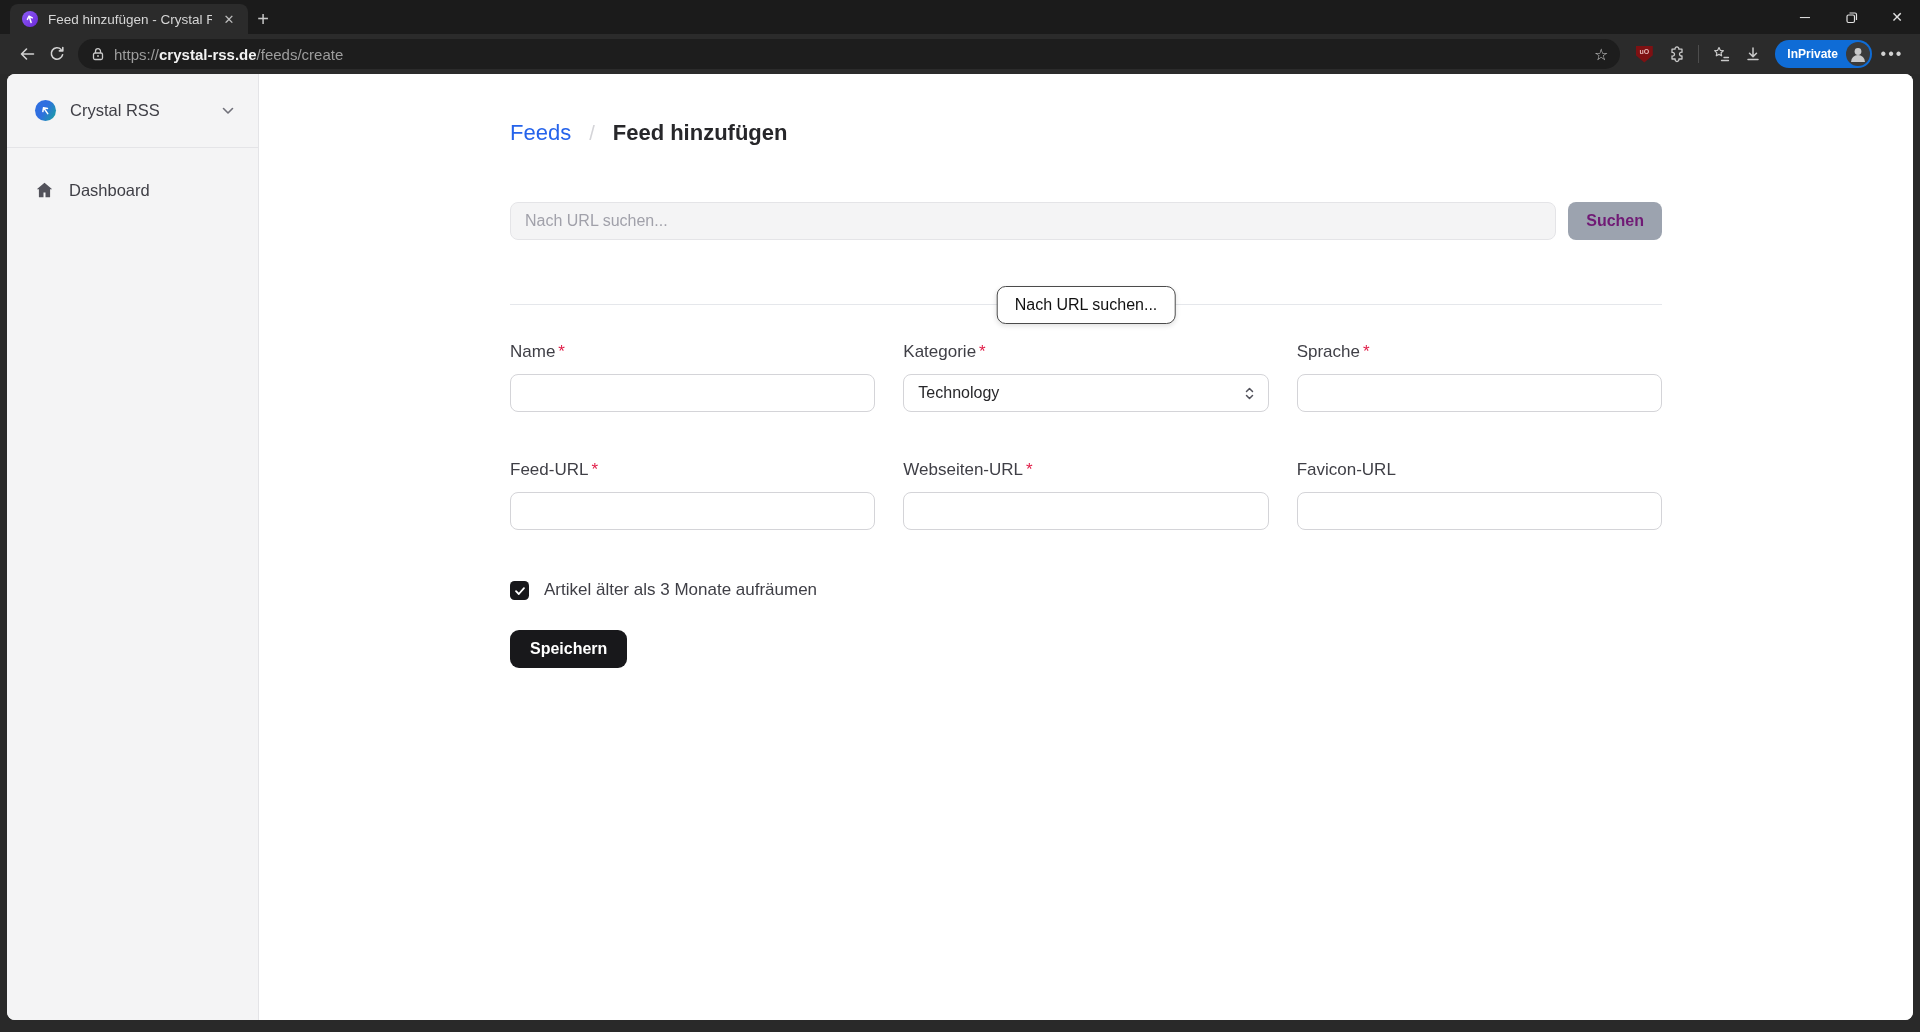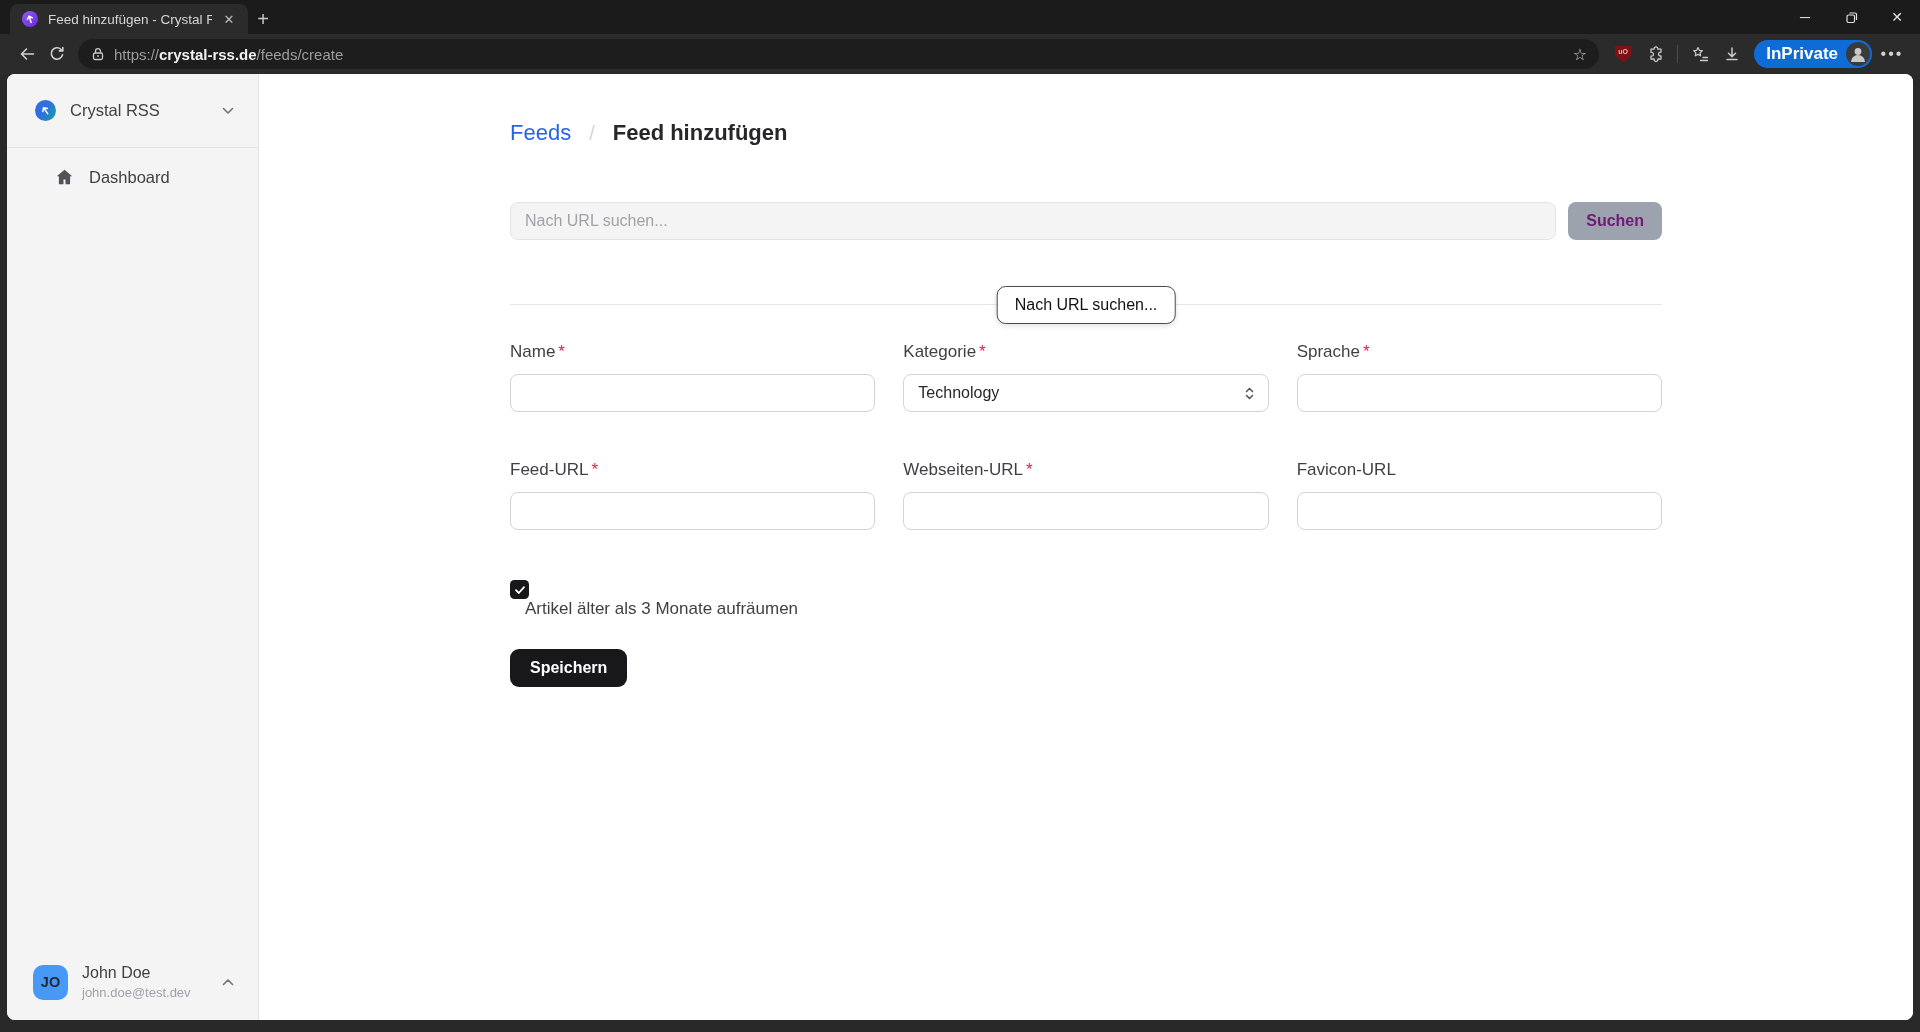"InPrivate" .inprivate-label { font-size: 17px -> 12px }
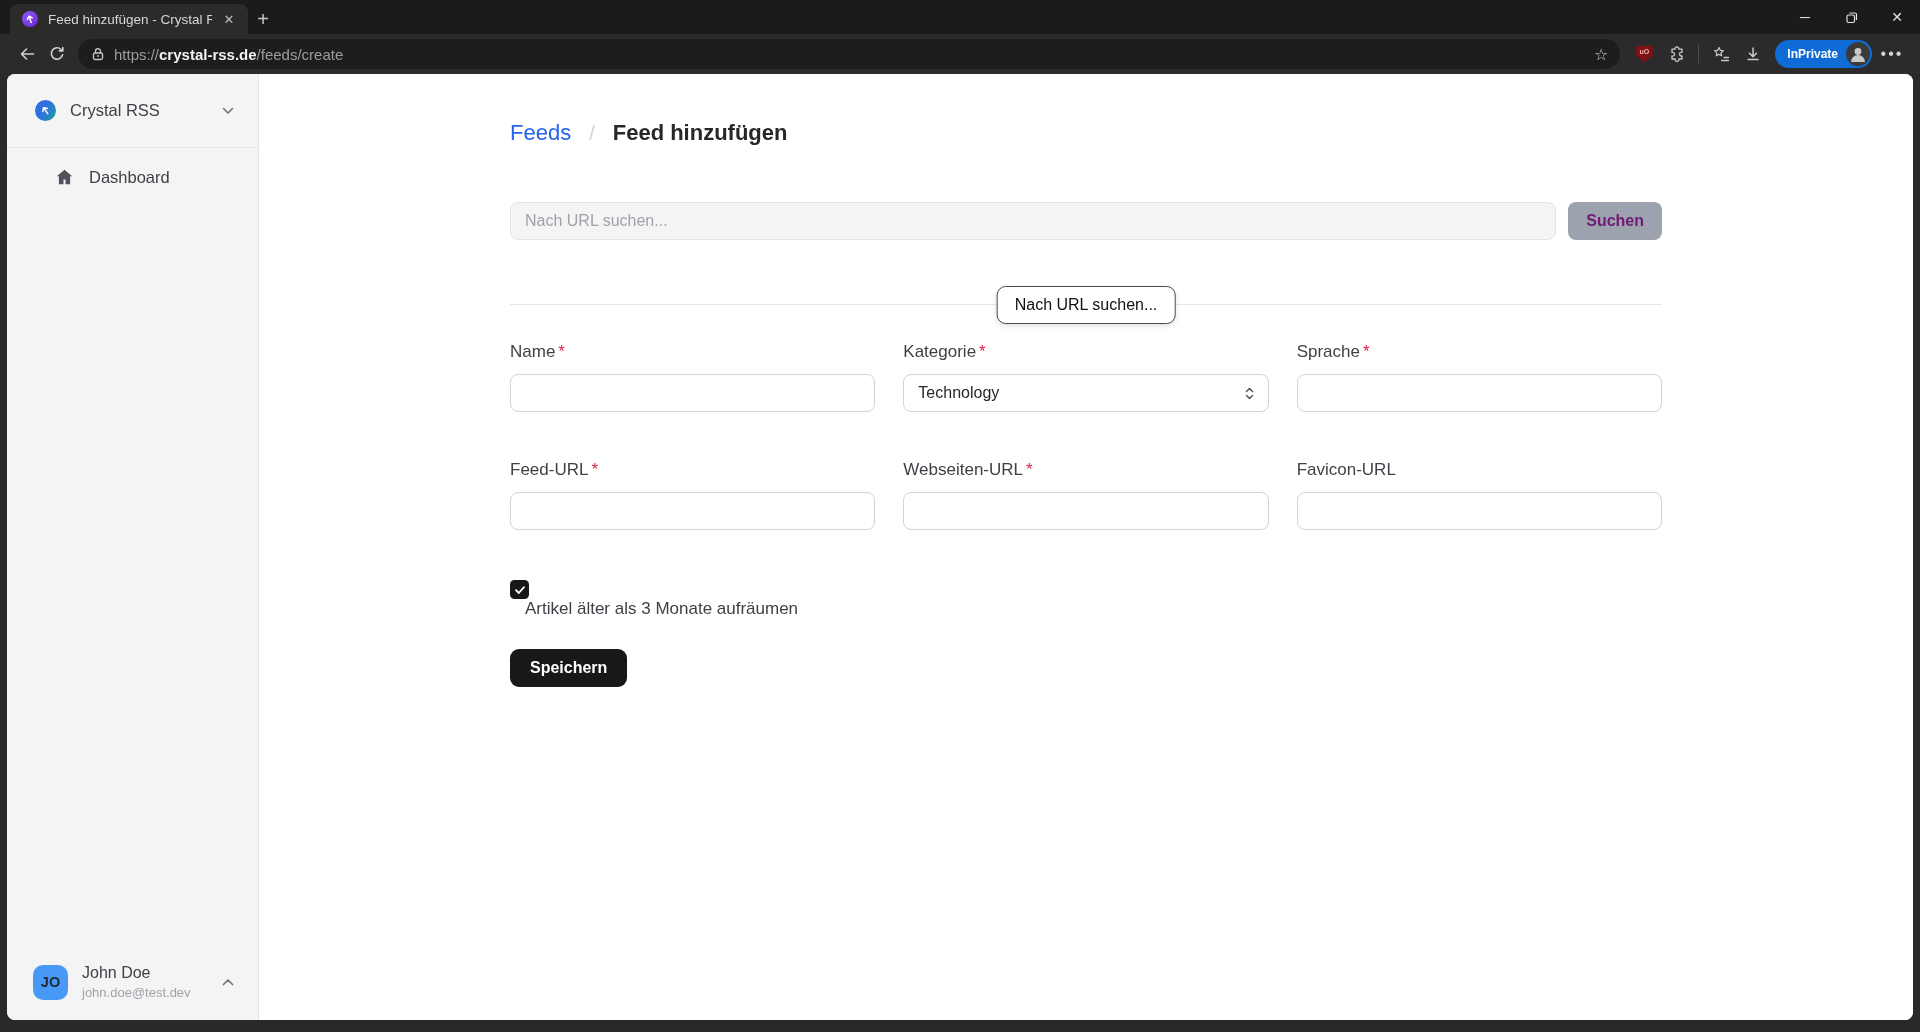"Dashboard" .nav-item { align-items: none -> center; margin-left: 20px -> none }
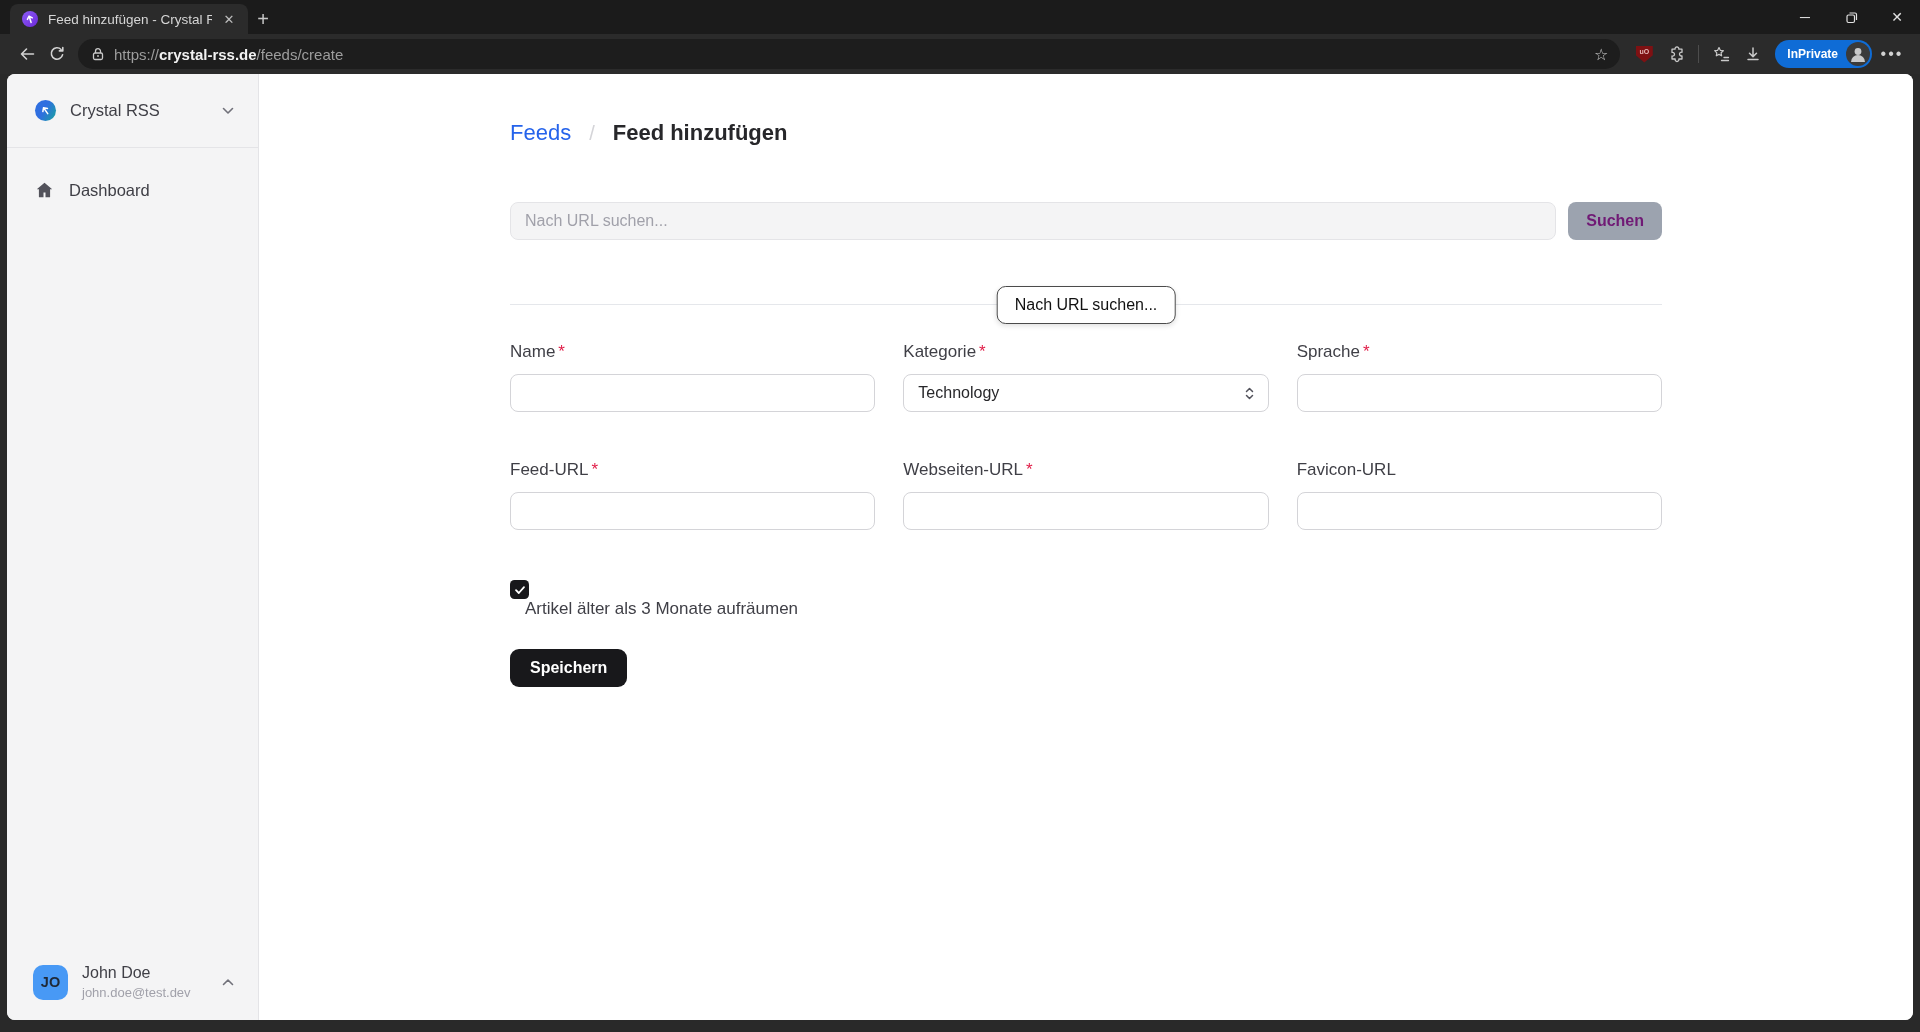"Artikel älter als 3 Monate" .checkbox-row { align-items: flex-start -> flex-end; flex-direction: column -> none }
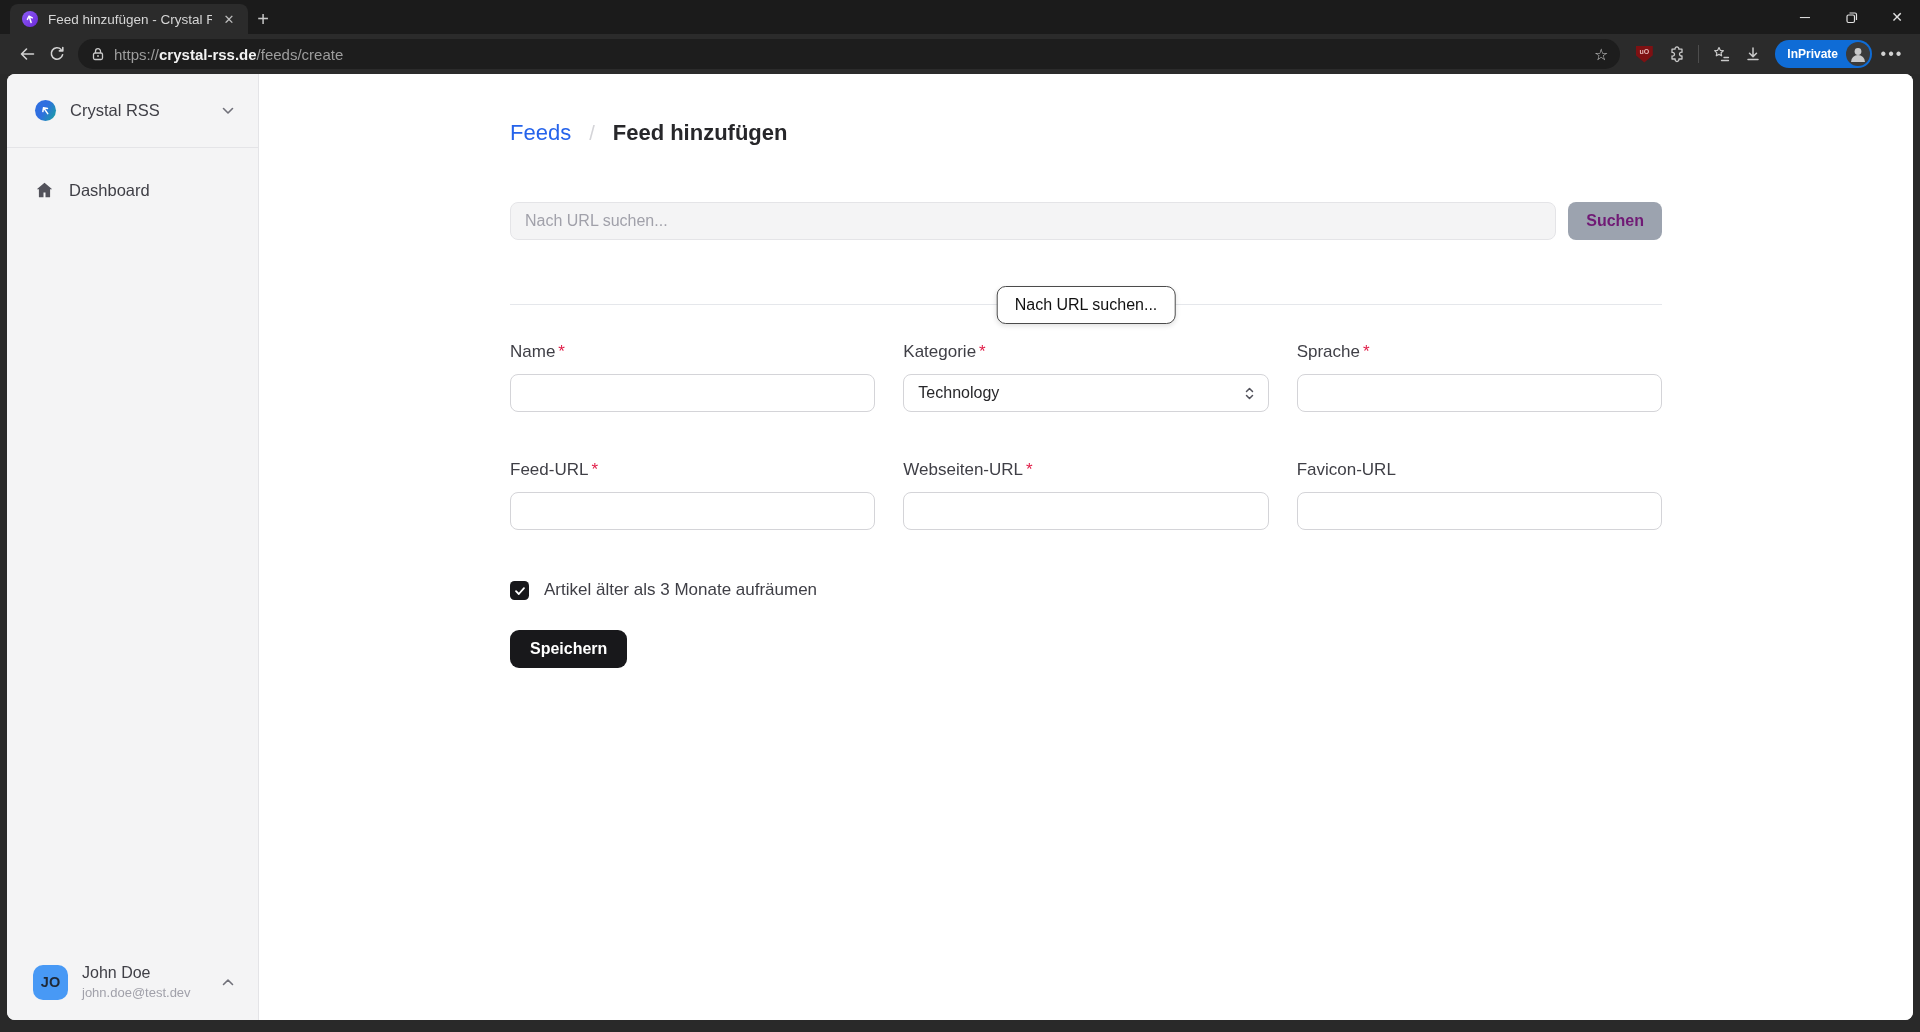"JO" div.user-card { html: <div> <span>JO</span> <span> <div>John Doe</div> <div>john.doe@test.dev</div> </span> <span> <svg> <path></path> </svg> </span> </div> -> none }
